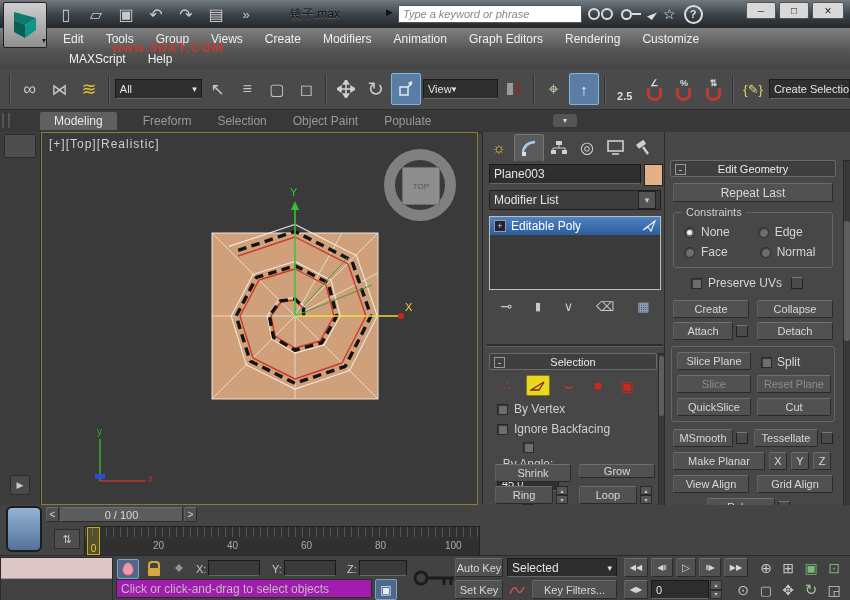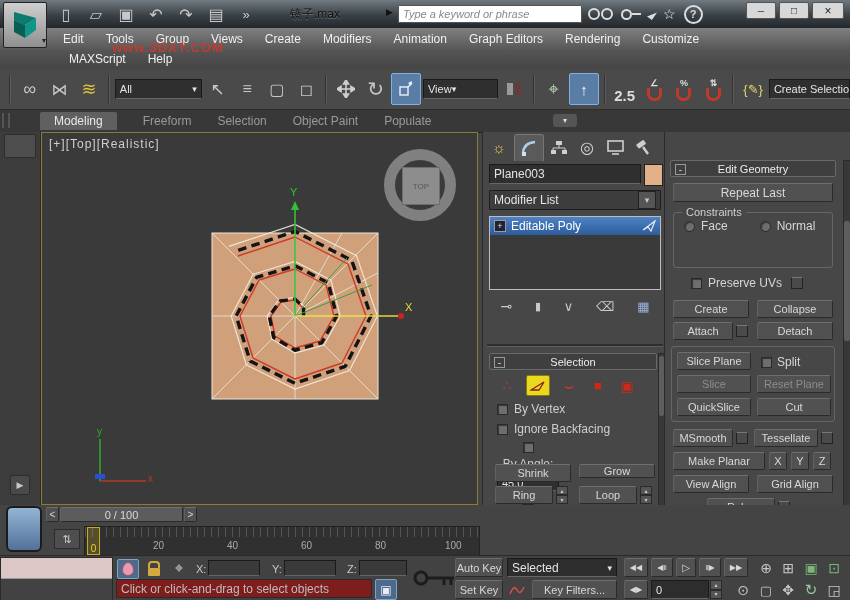"2.5" span.tbtn { font-size: 15px -> 11px }
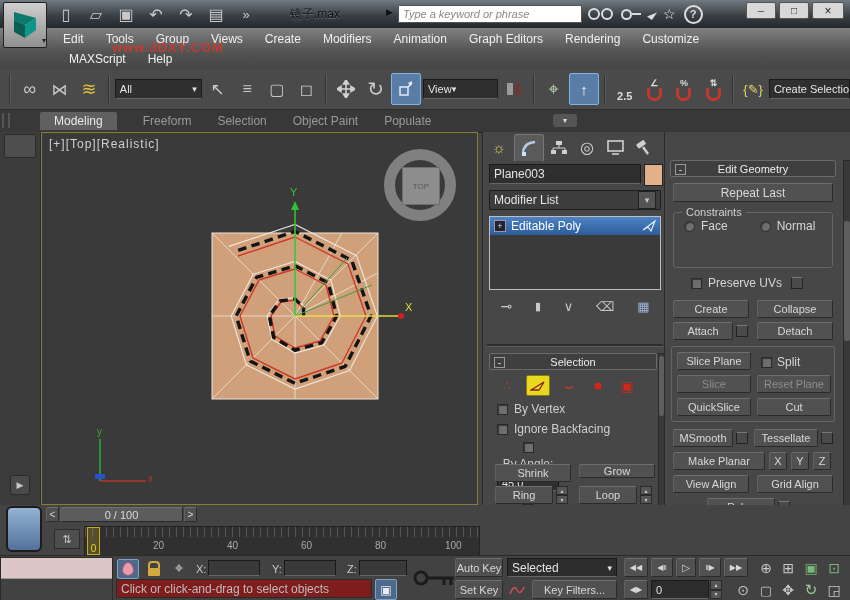"None" div.row { html: none -> <div> <span></span> <span>None</span> <span></span> <span>Edge</span> </div> }
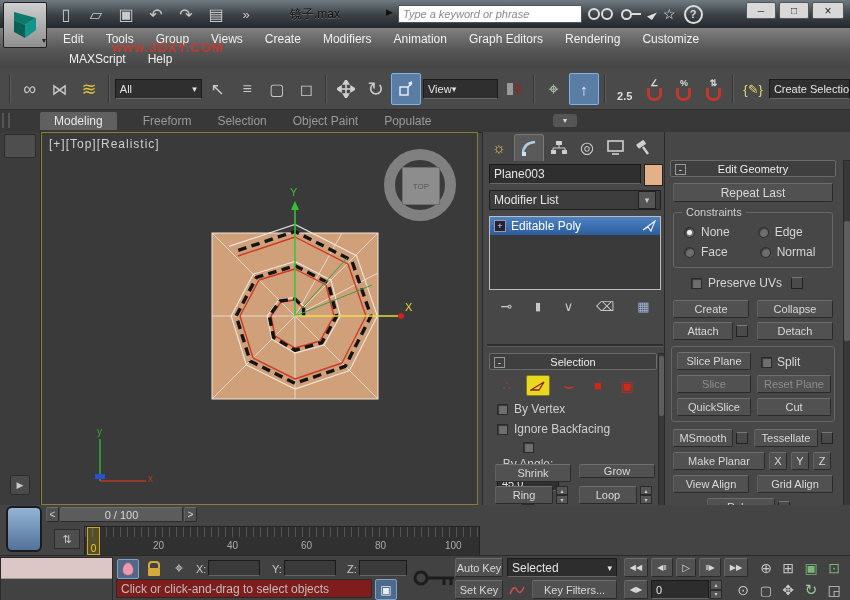"Click or click-and-drag to select" div.abs { background: #7f1d1d -> #a21caf }
